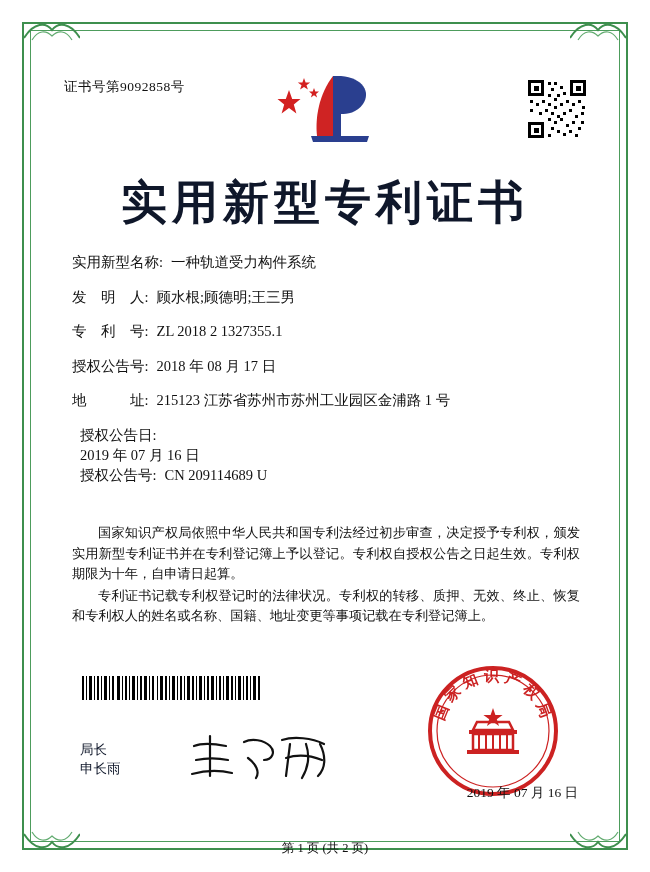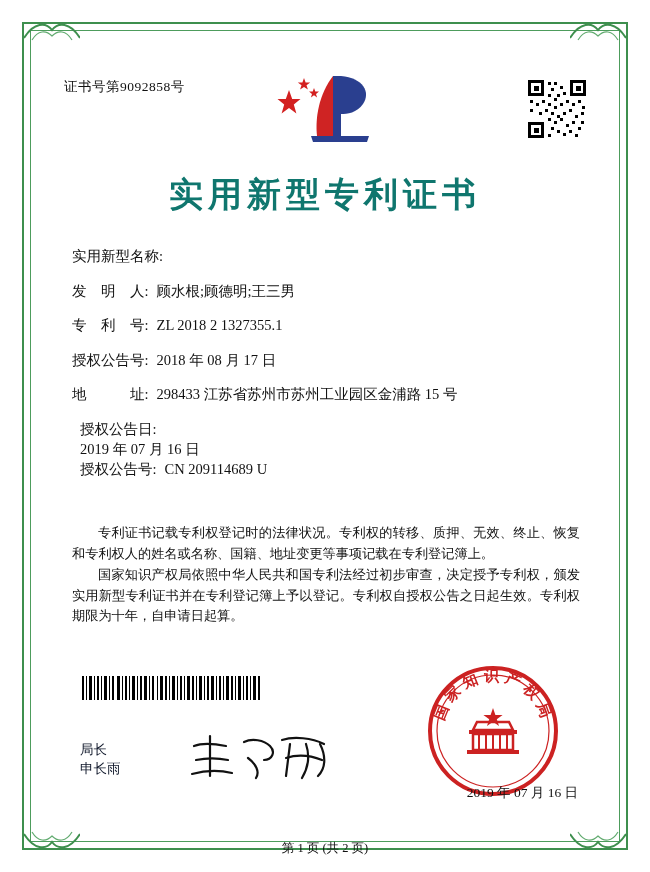"实用新型专利证书" .title { color: #0f766e -> #0f172a; font-size: 34px -> 46px }
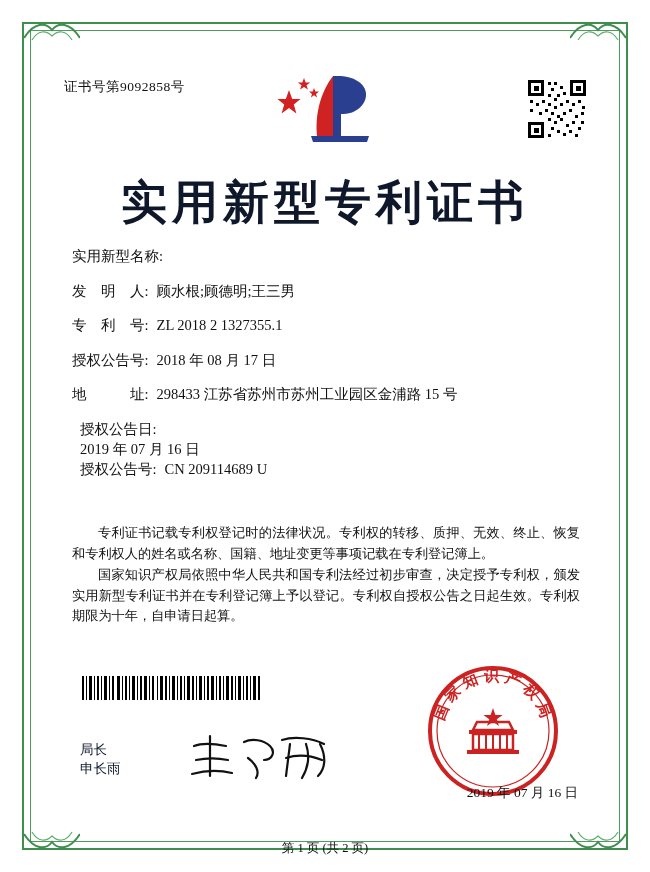"实用新型名称:" .fields { top: 246px -> 252px }
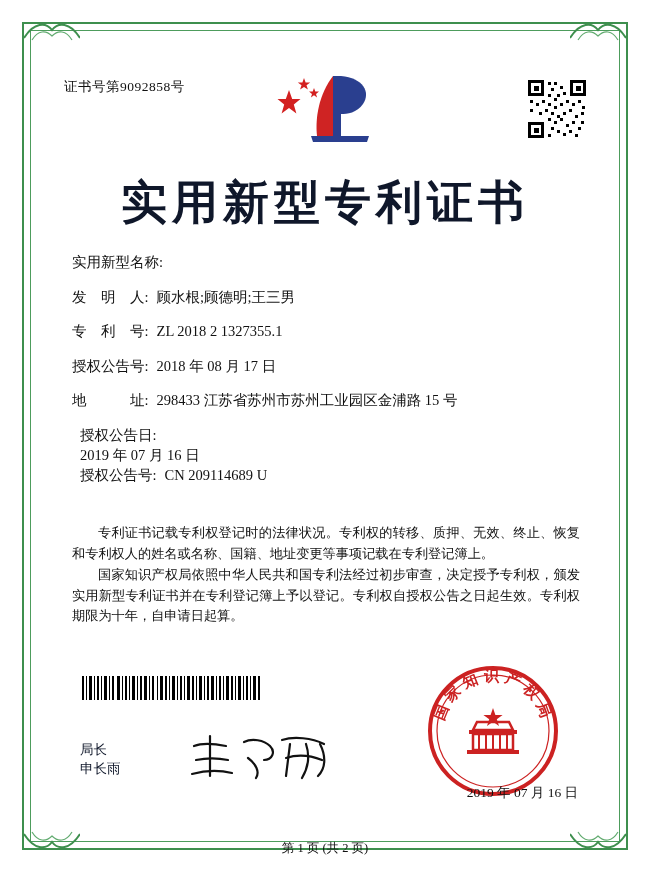"一种轨道受力构件系统" span.field-value { html: none -> <span>一种轨道受力构件系统</span> }
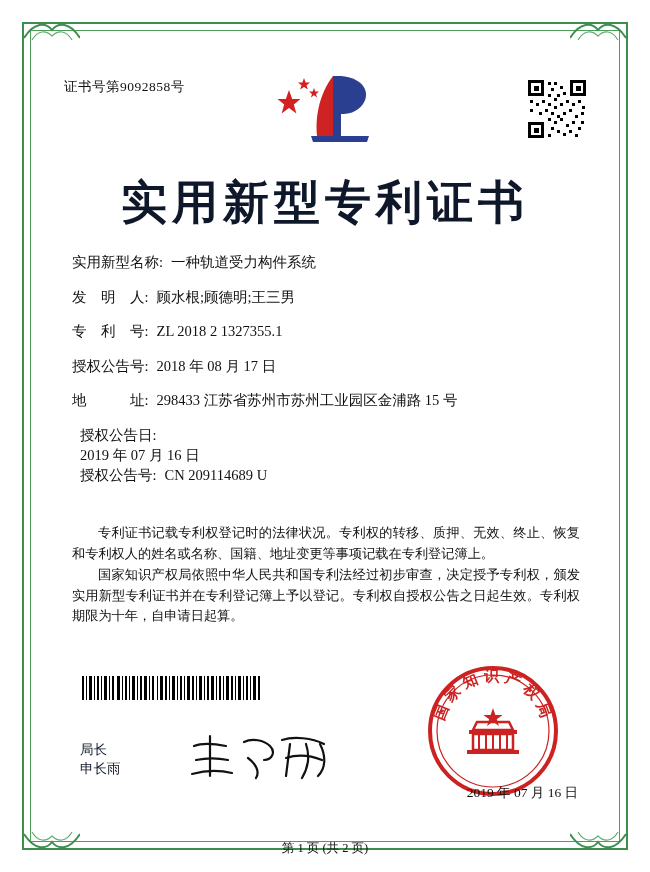"298433 江苏省苏州市苏州工业园区金浦路 15 号" span.field-value { text: 298433 江苏省苏州市苏州工业园区金浦路 15 -> 215123 江苏省苏州市苏州工业园区金浦路 1 }
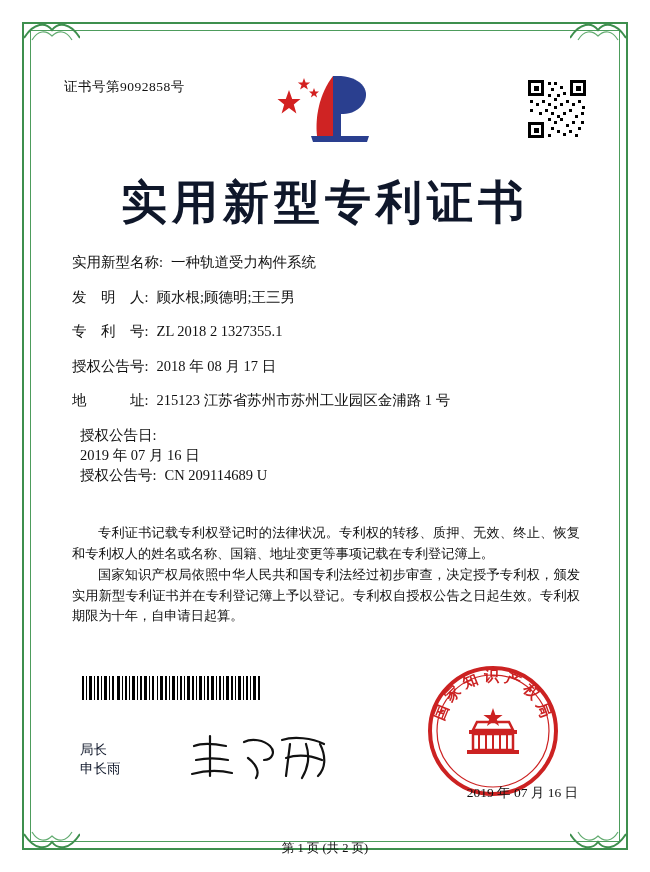"专利证书记载专利权登记时的法律状况。专利权的转移、质押、无效、终止、恢复和专利权" p { order: before "国家知识产权局依照中华人民共和国专利法经过初步审查，决定授予专利权，颁发实用新型" -> after "国家知识产权局依照中华人民共和国专利法经过初步审查，决定授予专利权，颁发实用新型" }
